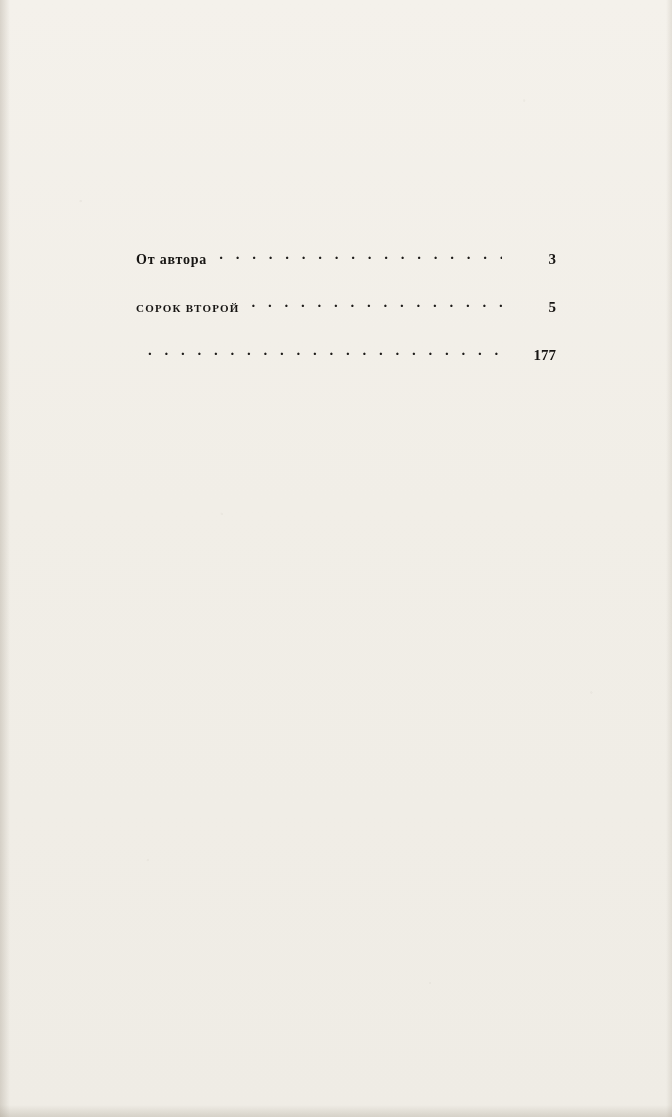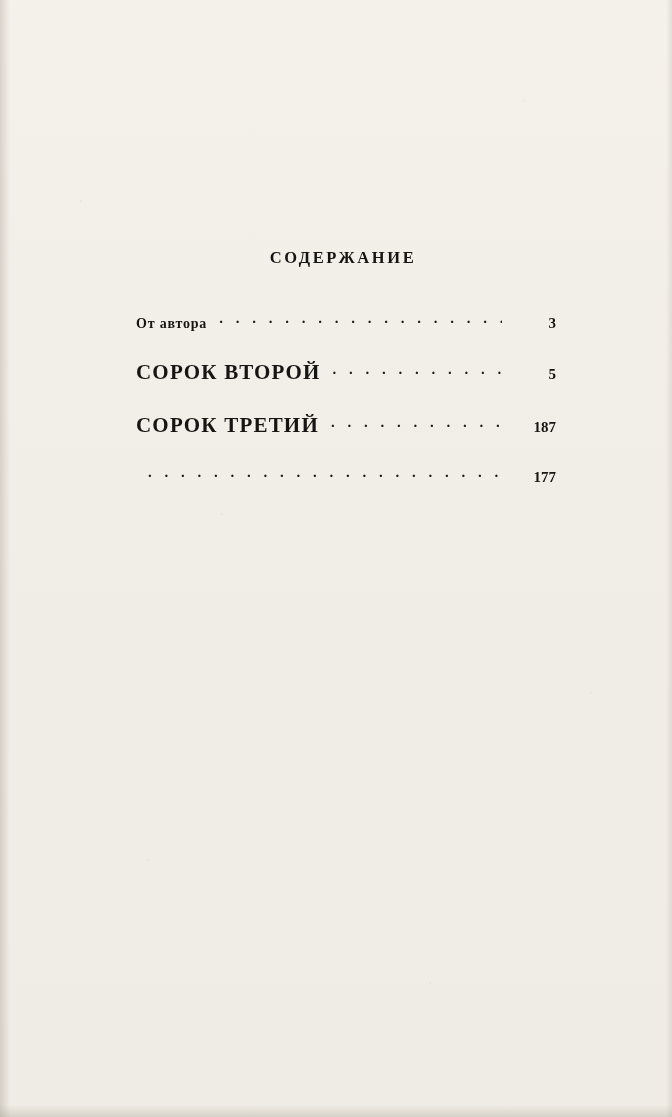"СОДЕРЖАНИЕ" h1.toc-title { html: <h1>СОДЕРЖАНИЕ</h1> -> none }
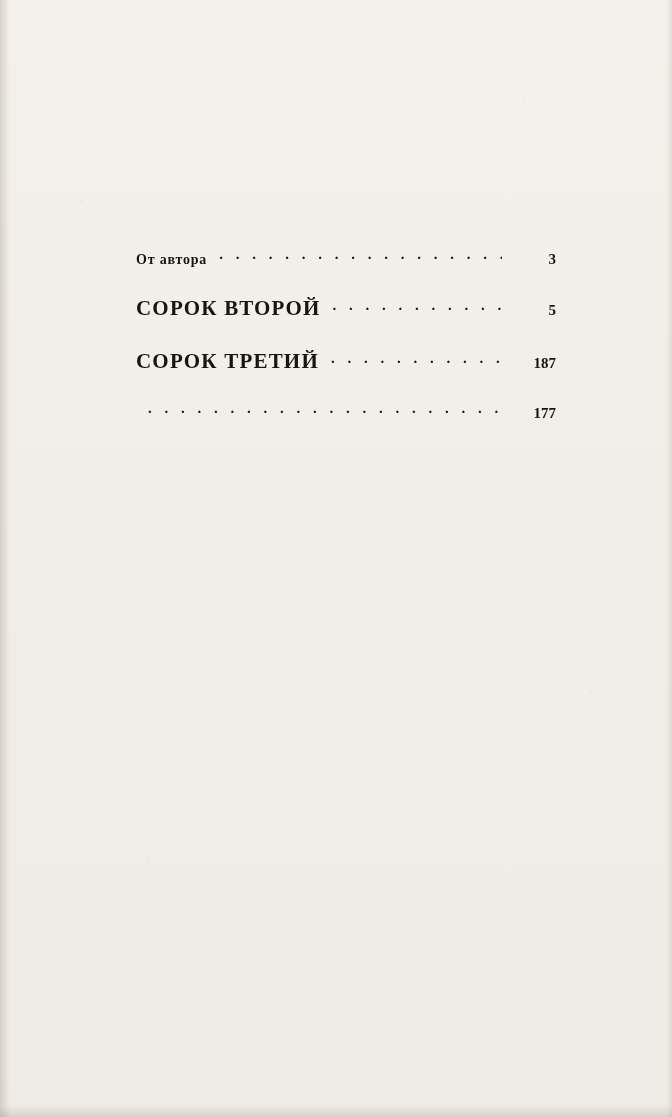"СОРОК ВТОРОЙ" .toc-label { font-size: 21px -> 11px }
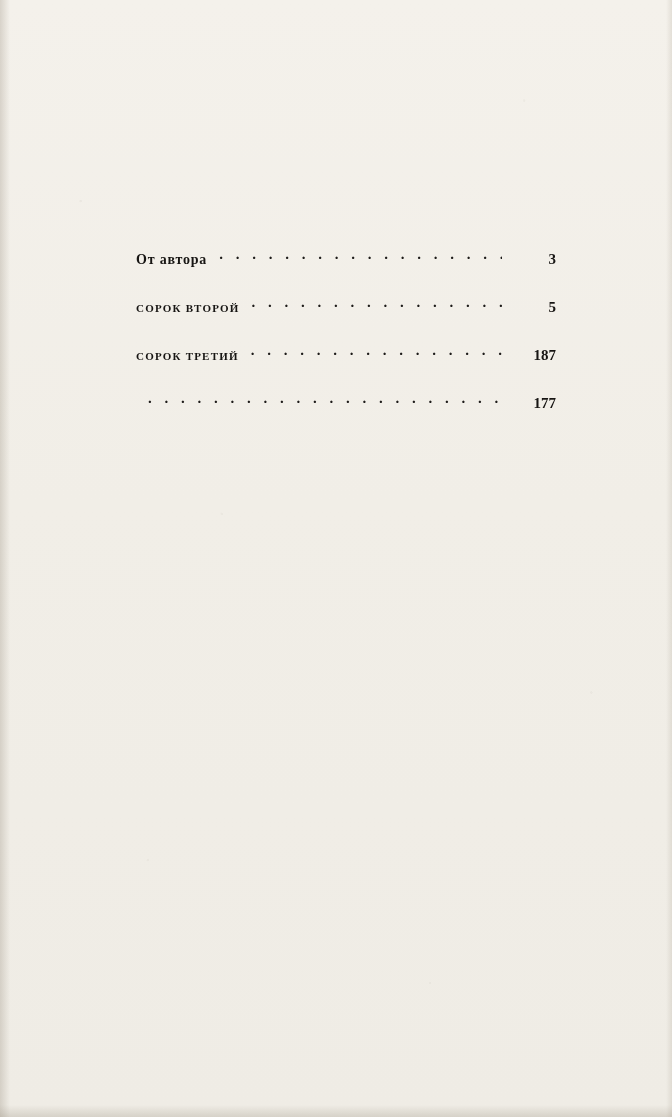"СОРОК ТРЕТИЙ" li.toc-row { html: <li> <span>СОРОК ТРЕТИЙ</span> <span></span> <span>187</span> </li> -> none }
